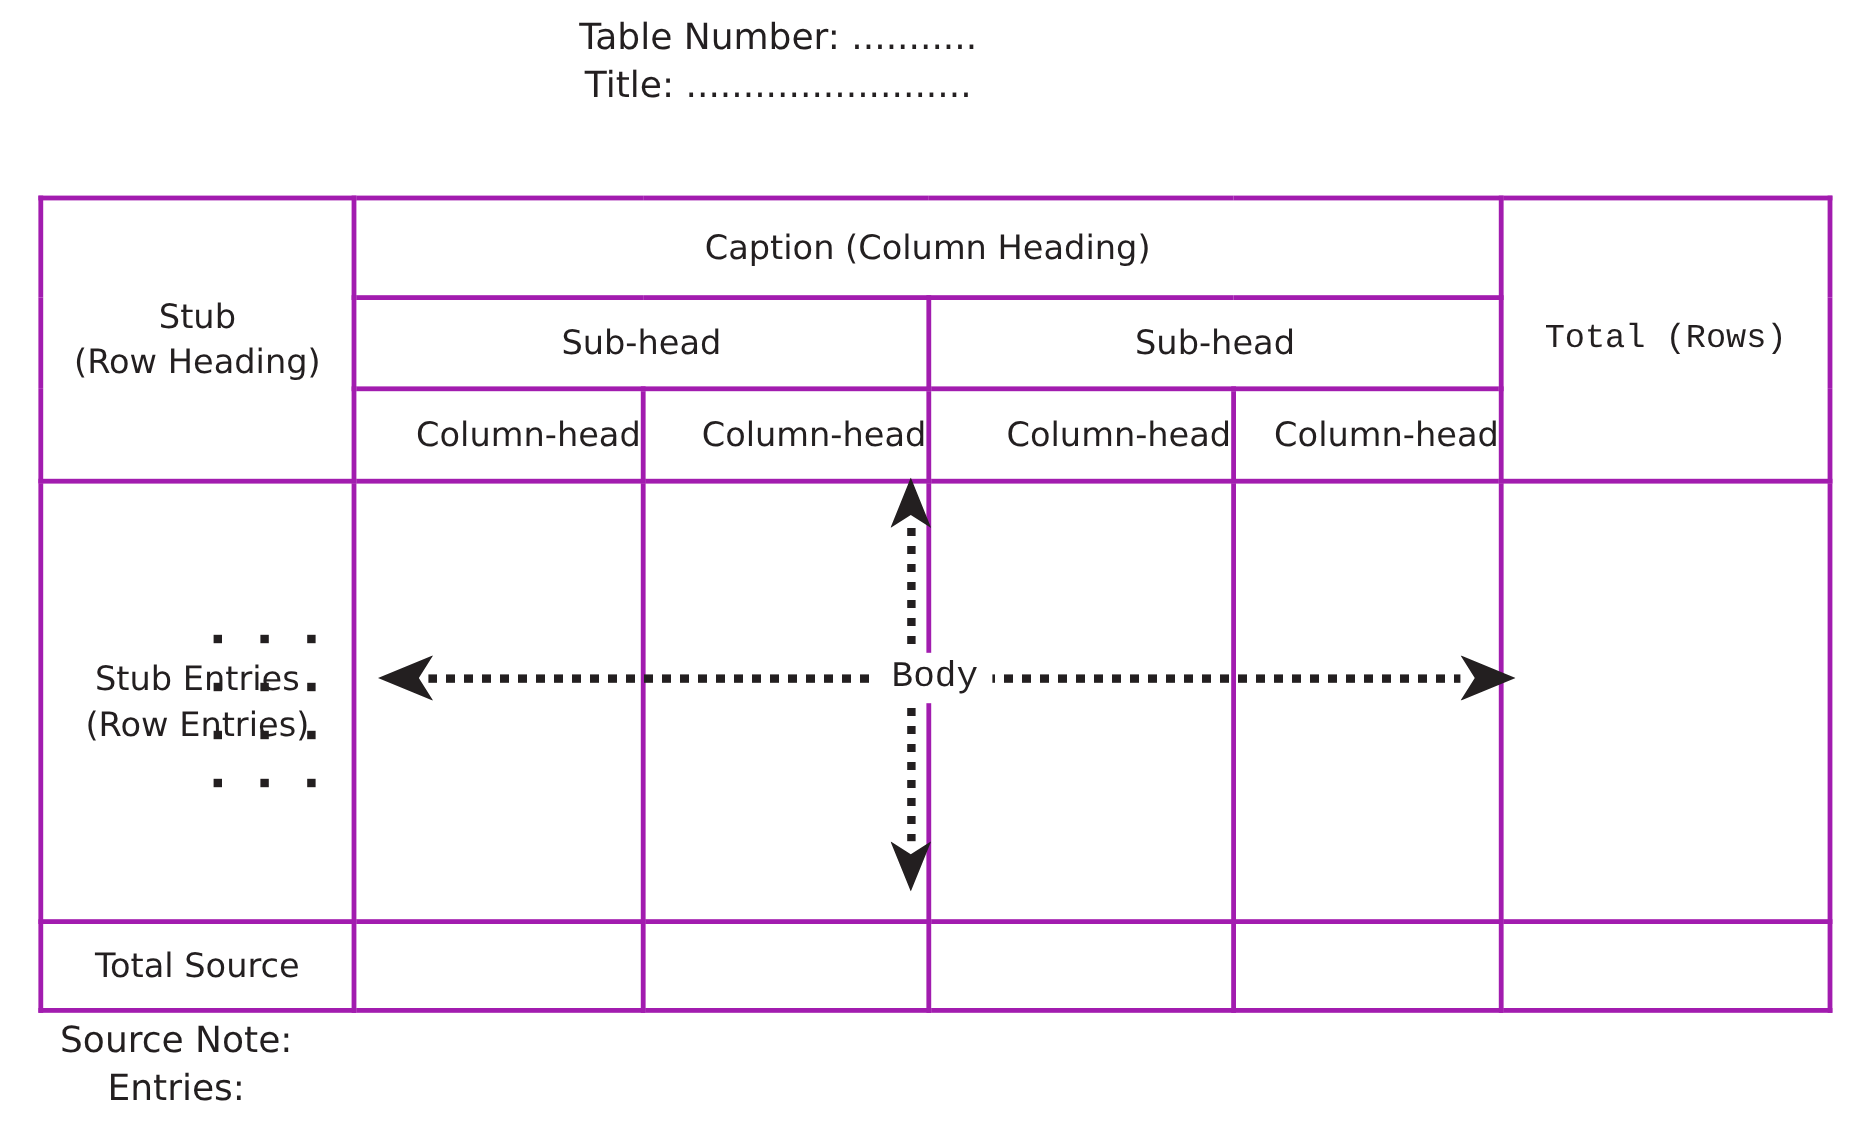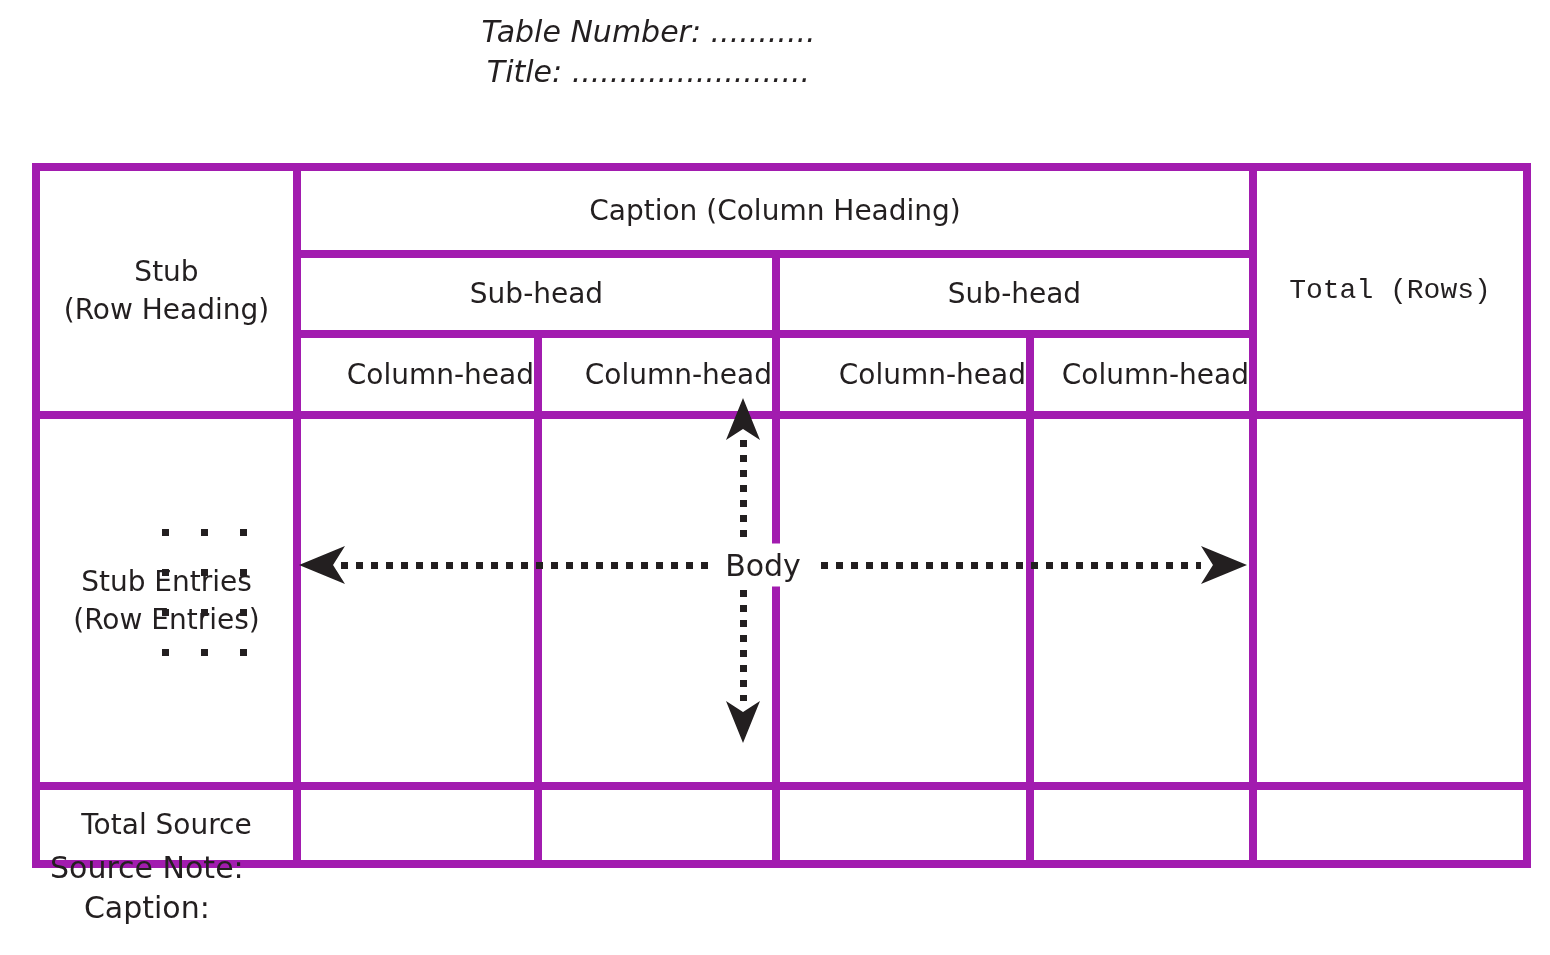"Table Number: ..........." .top-note { font-style: italic -> none }
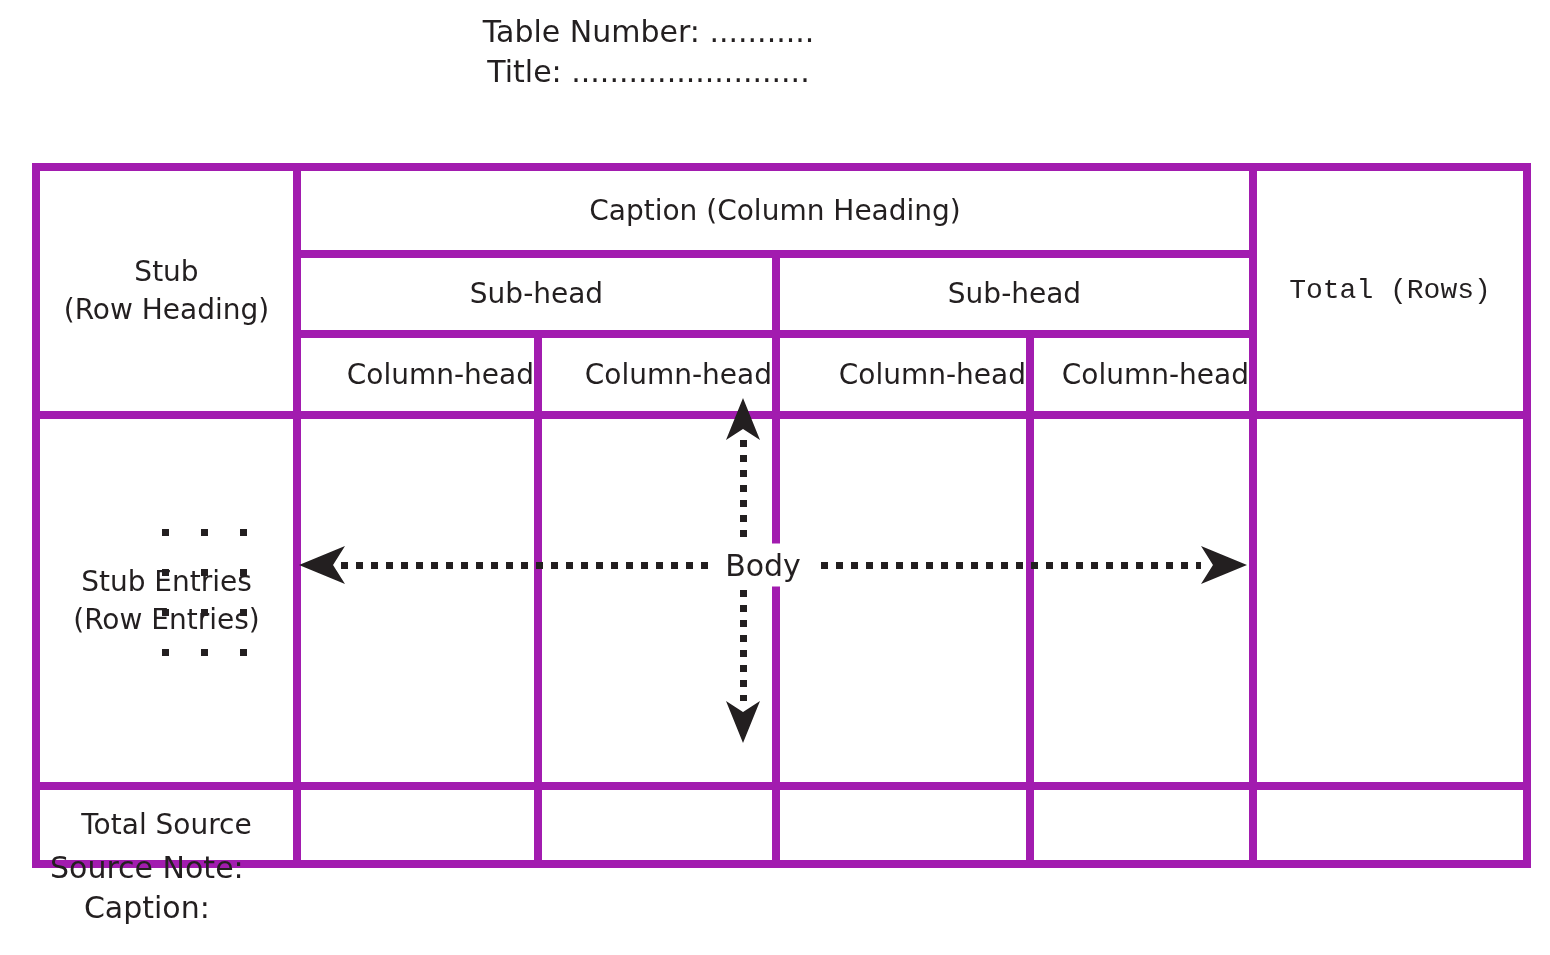"Caption (Column Heading)" table.fmt td { border: 8px solid #a21caf -> 4px solid #a21caf }
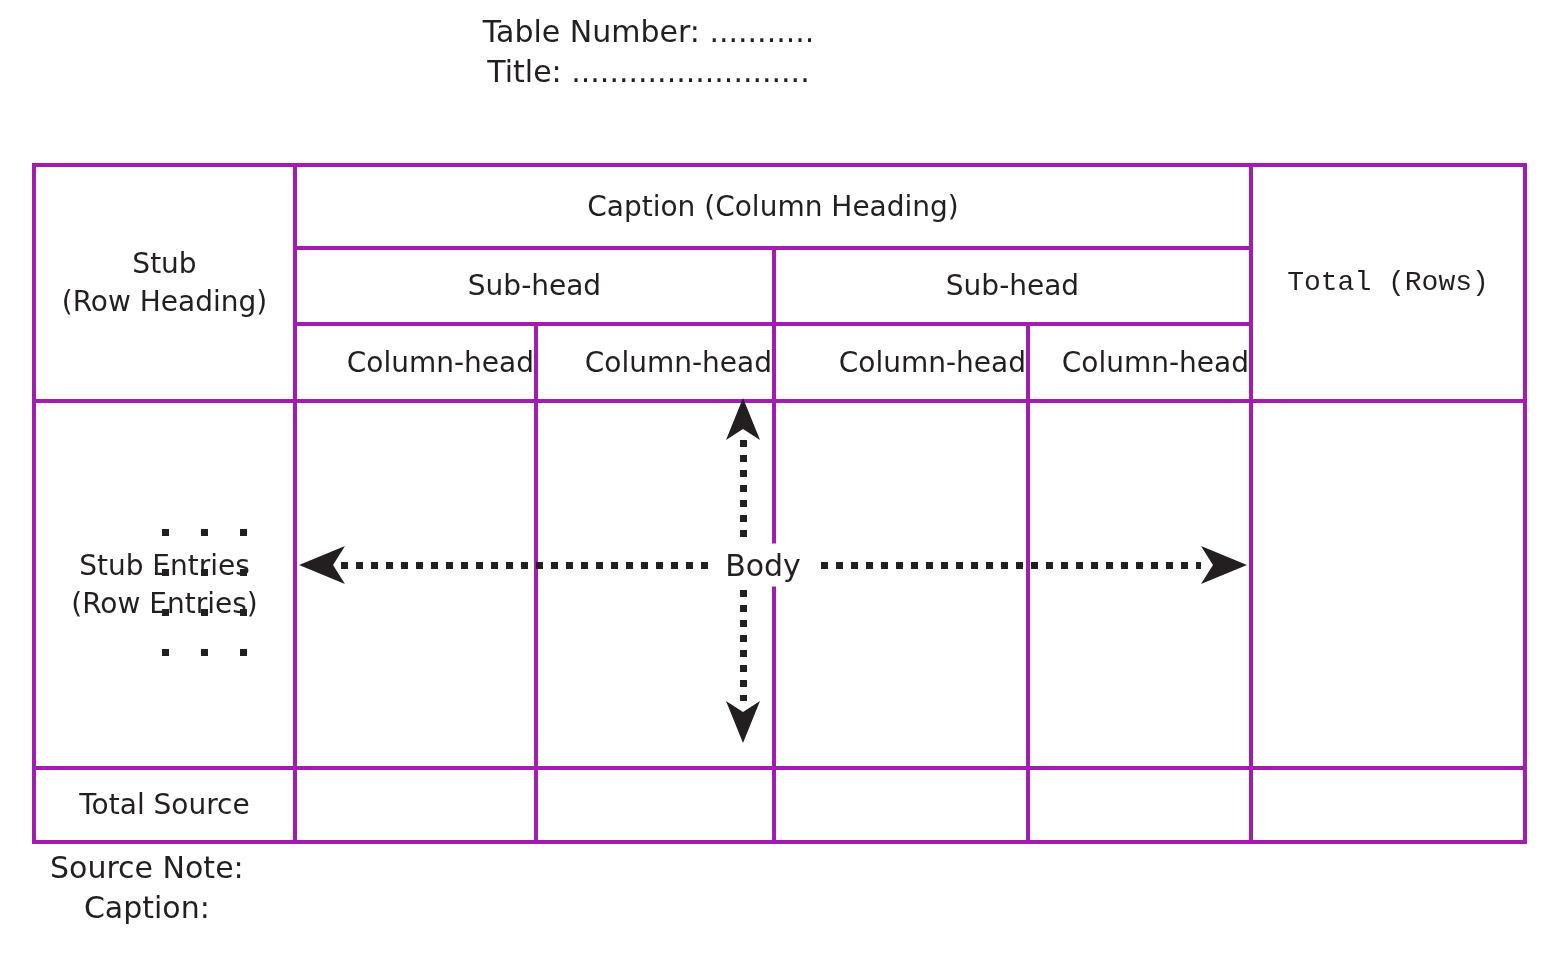"Body" .overlay { font-family: none -> Liberation Mono, monospace; left: 0 -> 16px }
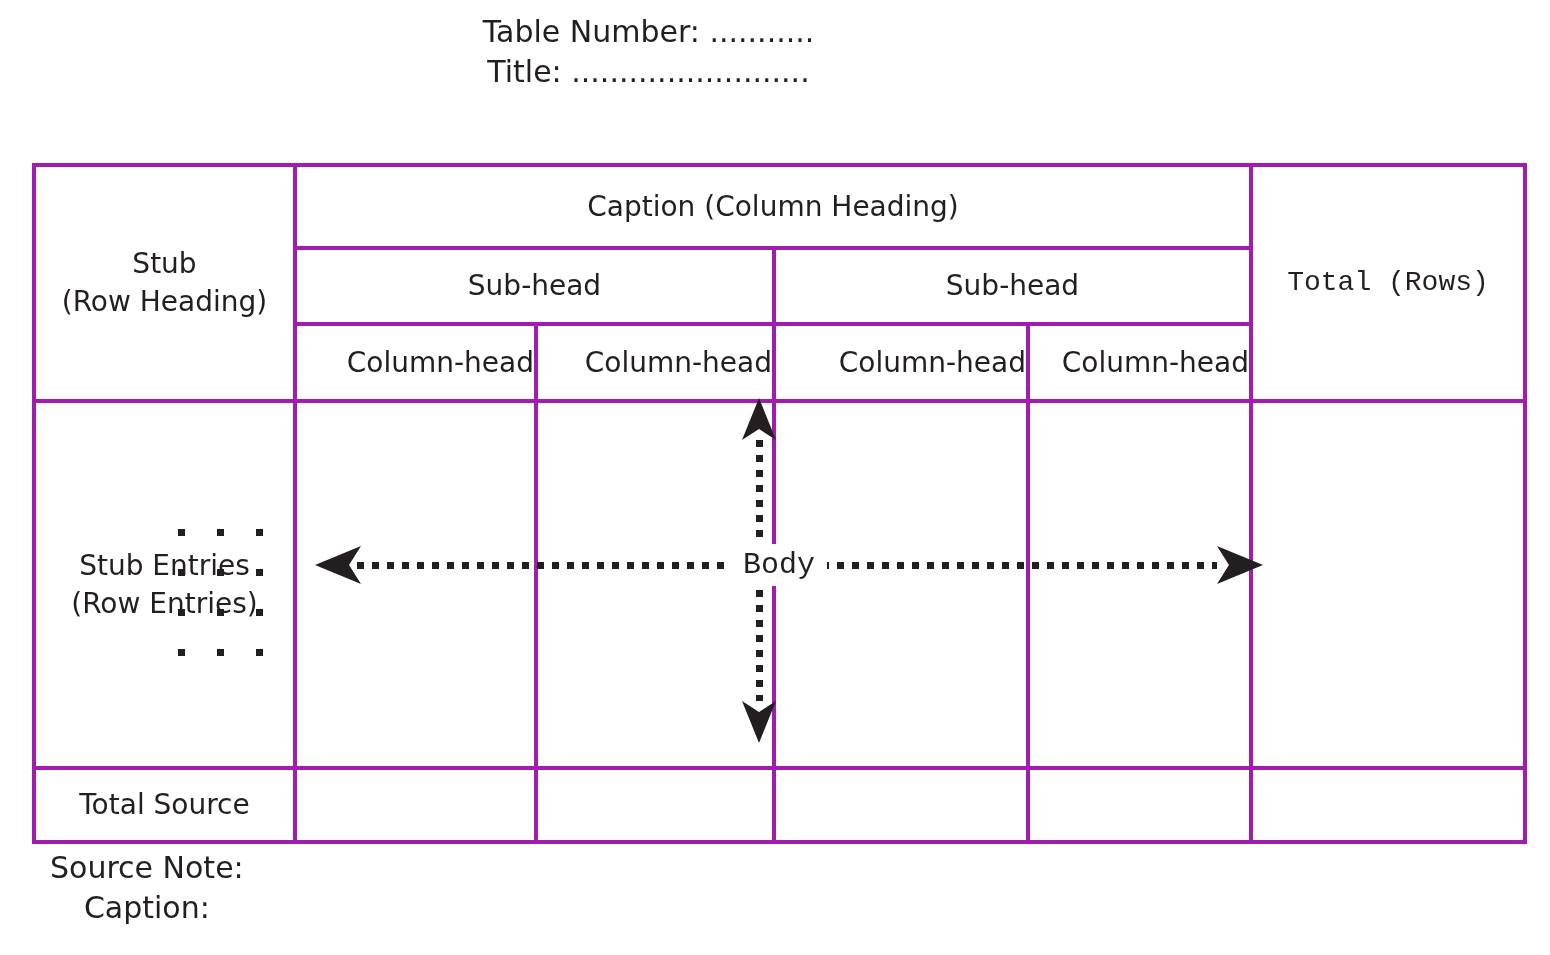"Caption:" div { text: Caption -> Entries }
